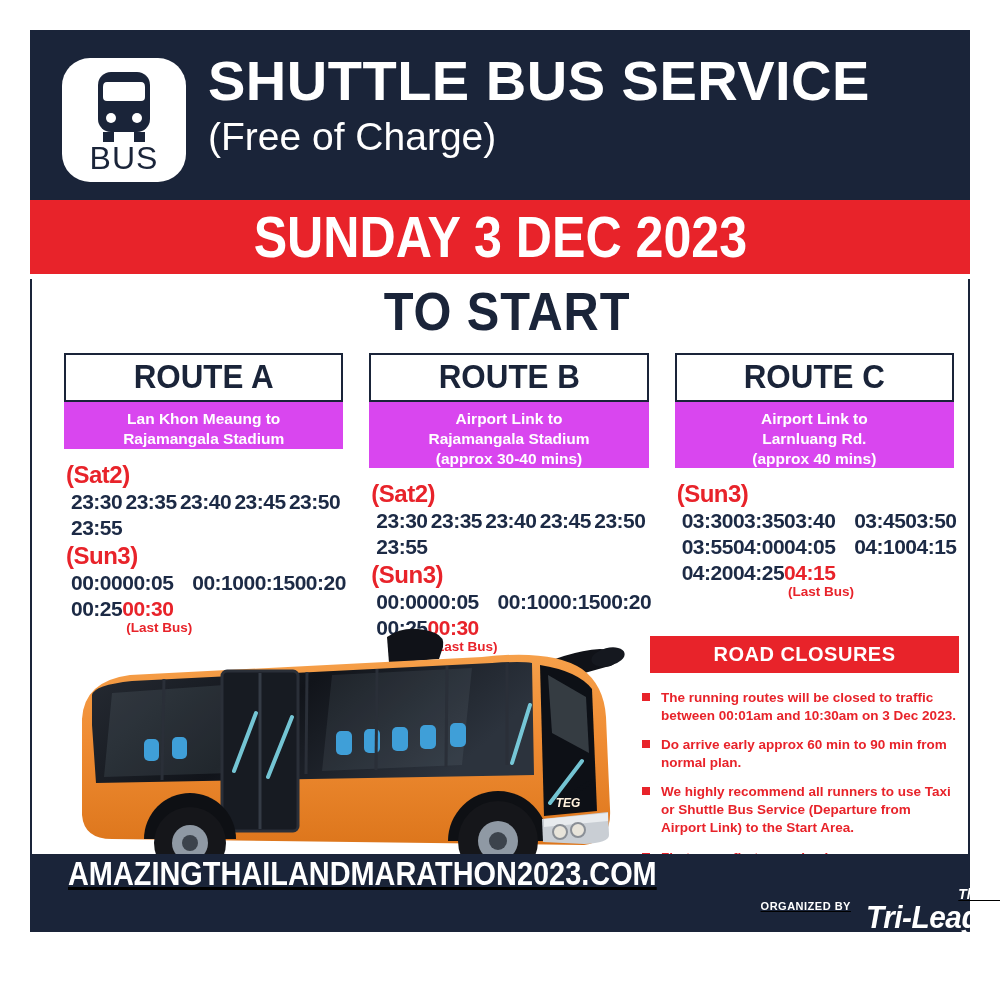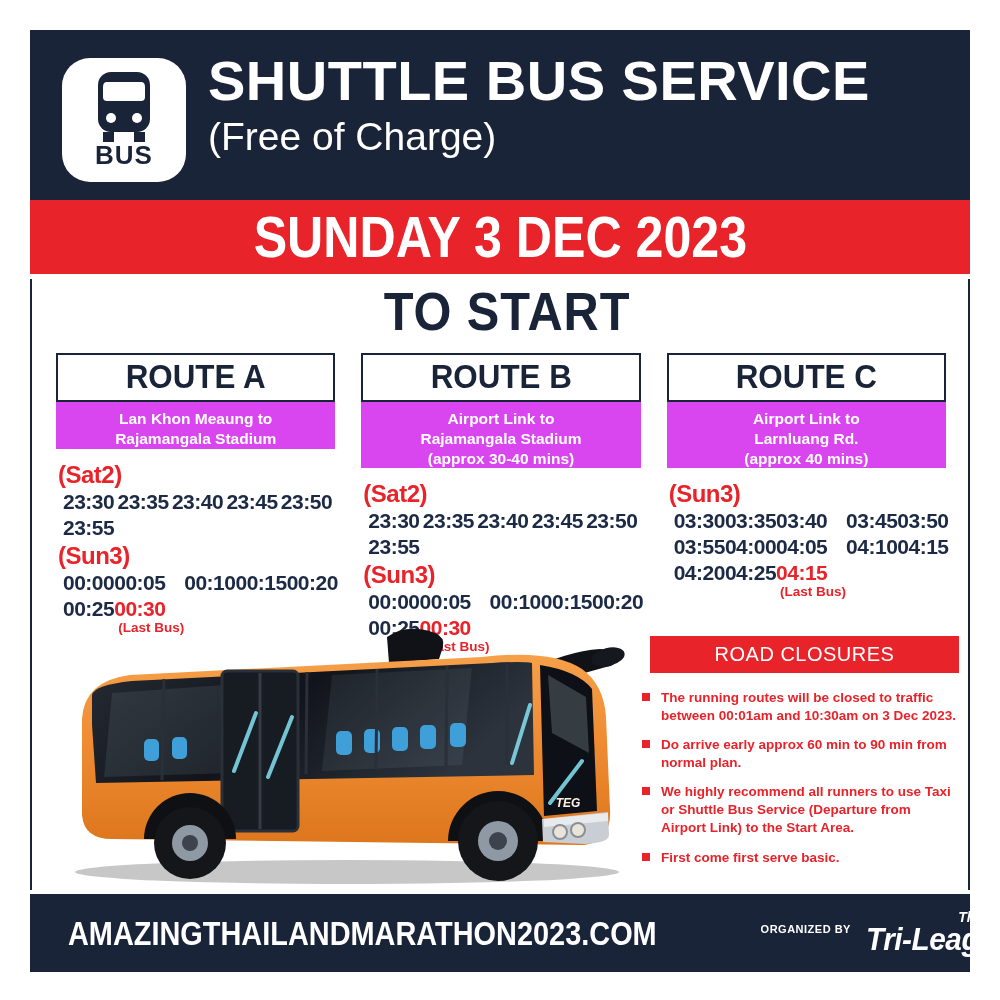"BUS" .bus-badge-label { font-size: 26px -> 32px; font-weight: bold -> normal }
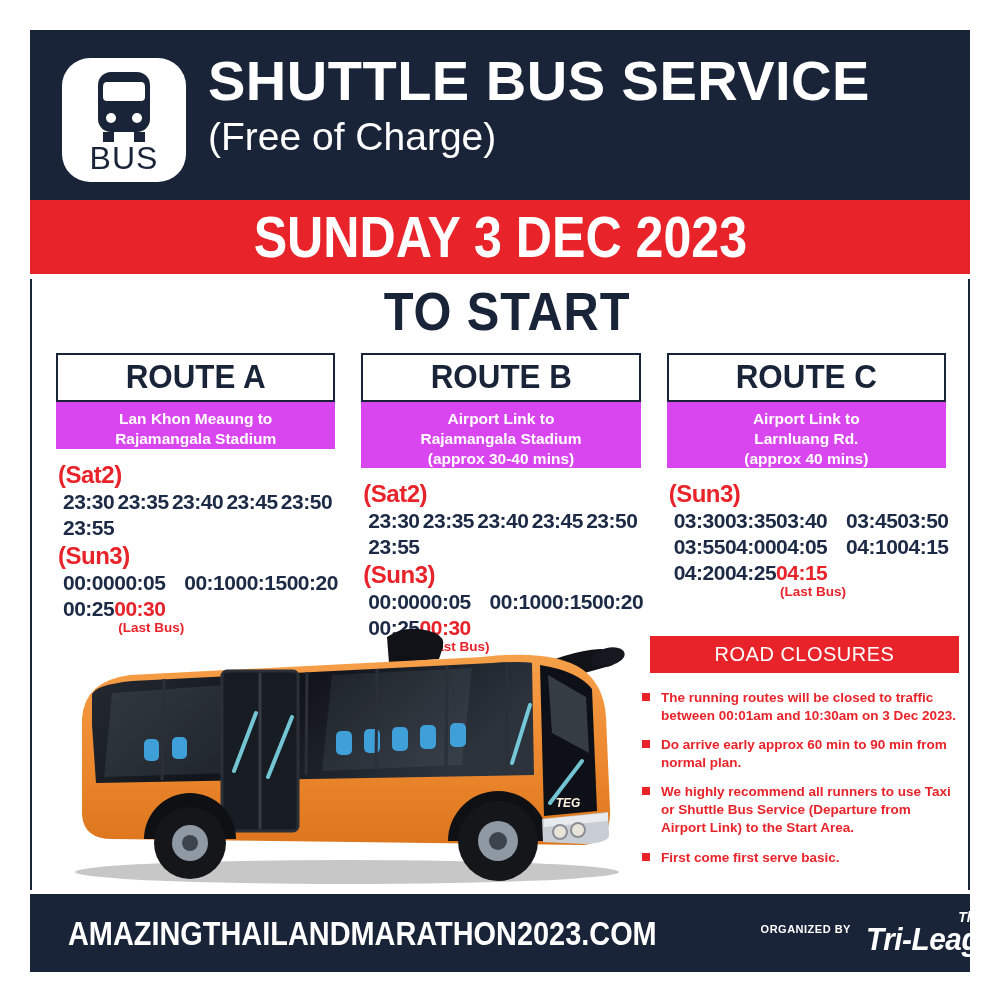"ROUTE A" .routes { justify-content: none -> flex-end; left: 24px -> 32px }
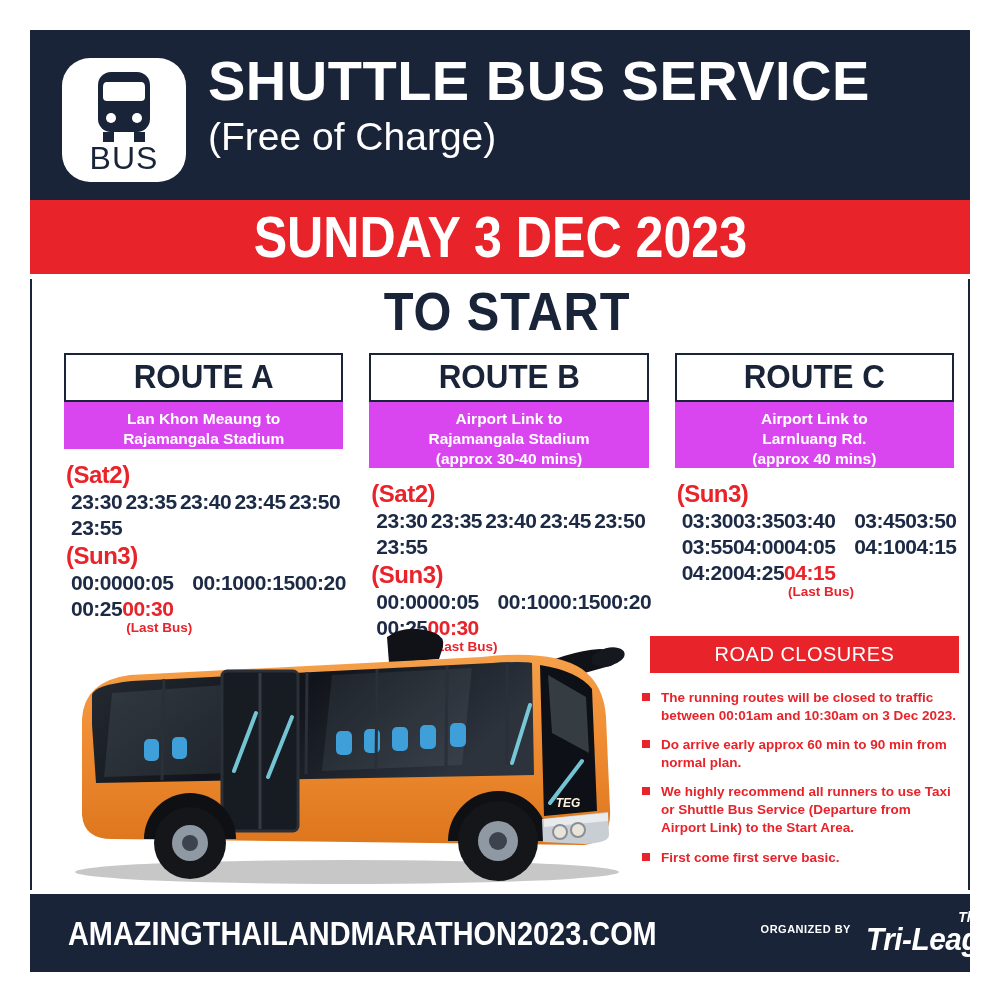"ROAD CLOSURES" .closures-head { font-weight: normal -> bold }
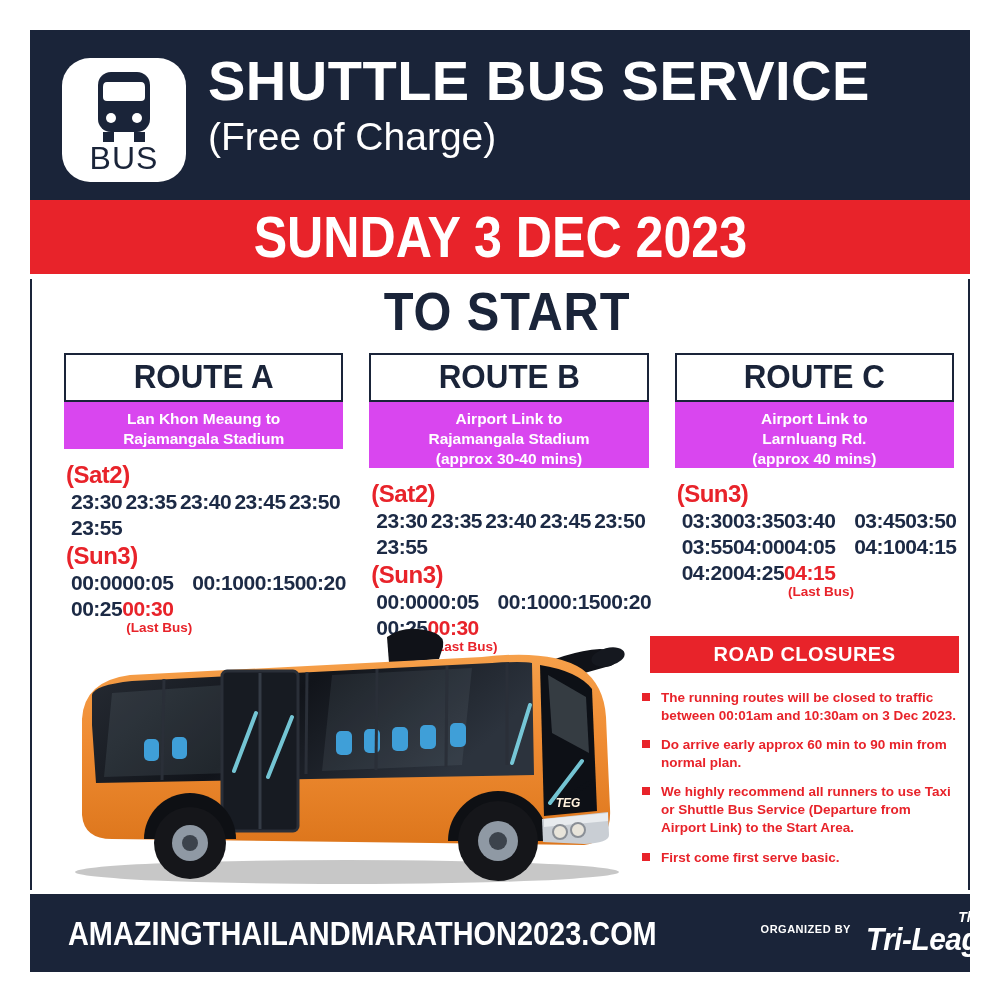"AMAZINGTHAILANDMARATHON2023.COM" .footer { align-items: center -> none; text-decoration: none -> underline; top: 894px -> 854px }
